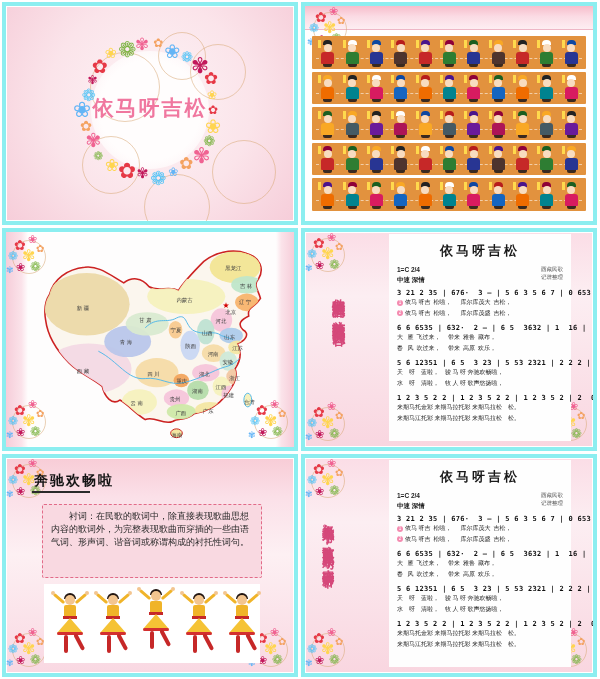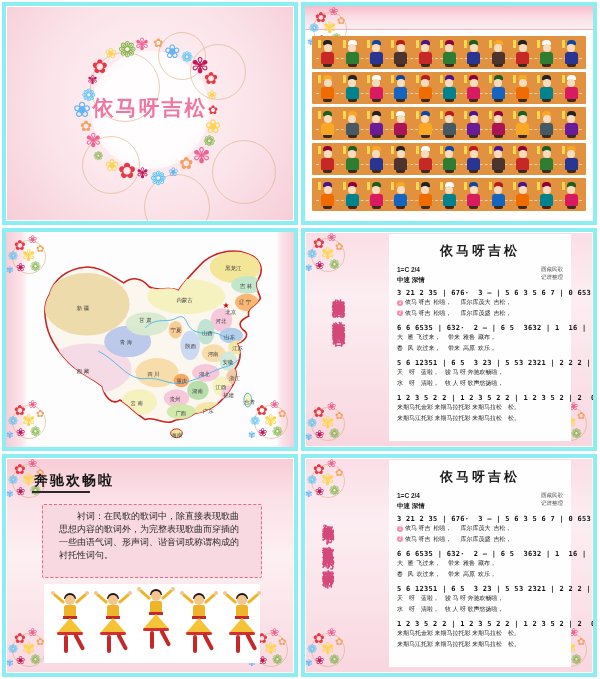"衬词：在民歌的歌词中，除直接表现歌曲思想内容的歌词外，为完整表现歌曲而穿插的一些" .s5-box { padding: 5px 16px -> 5px 8px }
